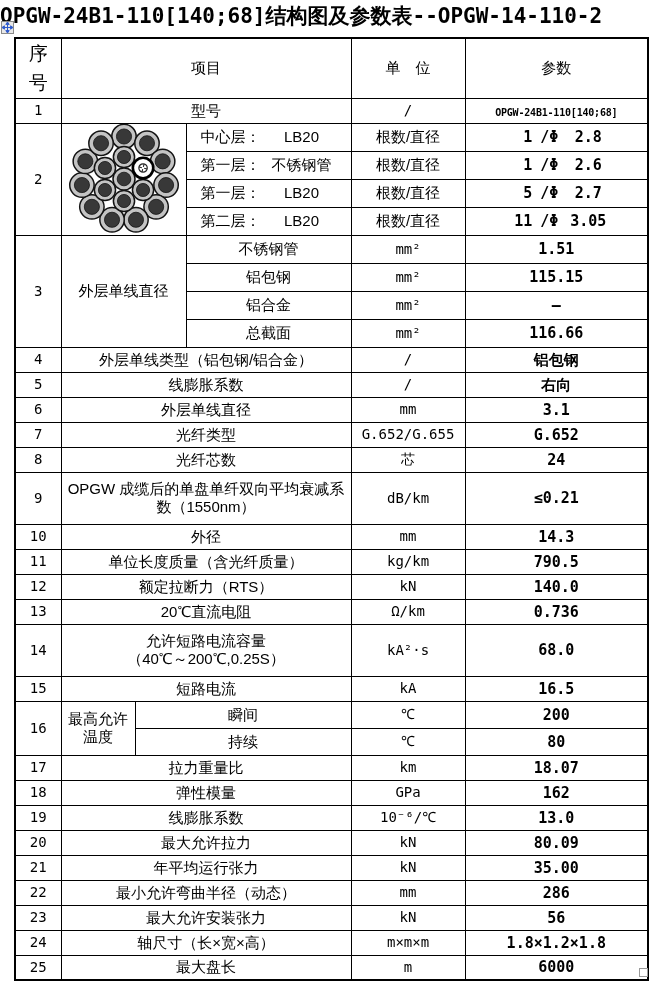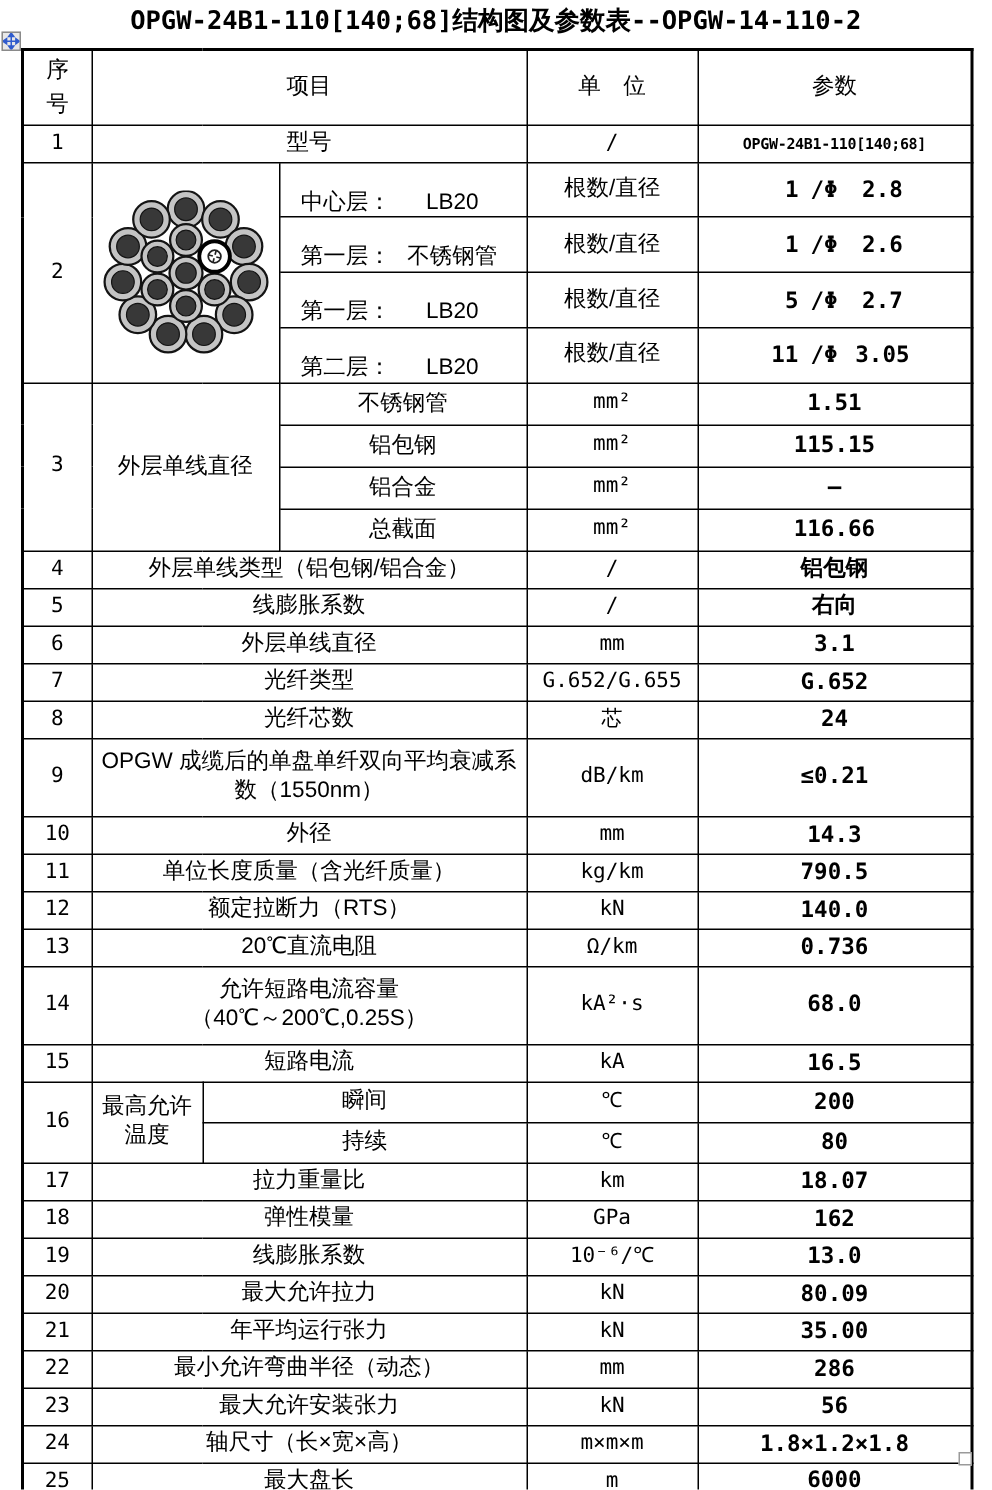"OPGW-24B1-110[140;68]结构图及参数表--OPGW-14-11" .title { font-size: 17px -> 21px; text-align: center -> left }
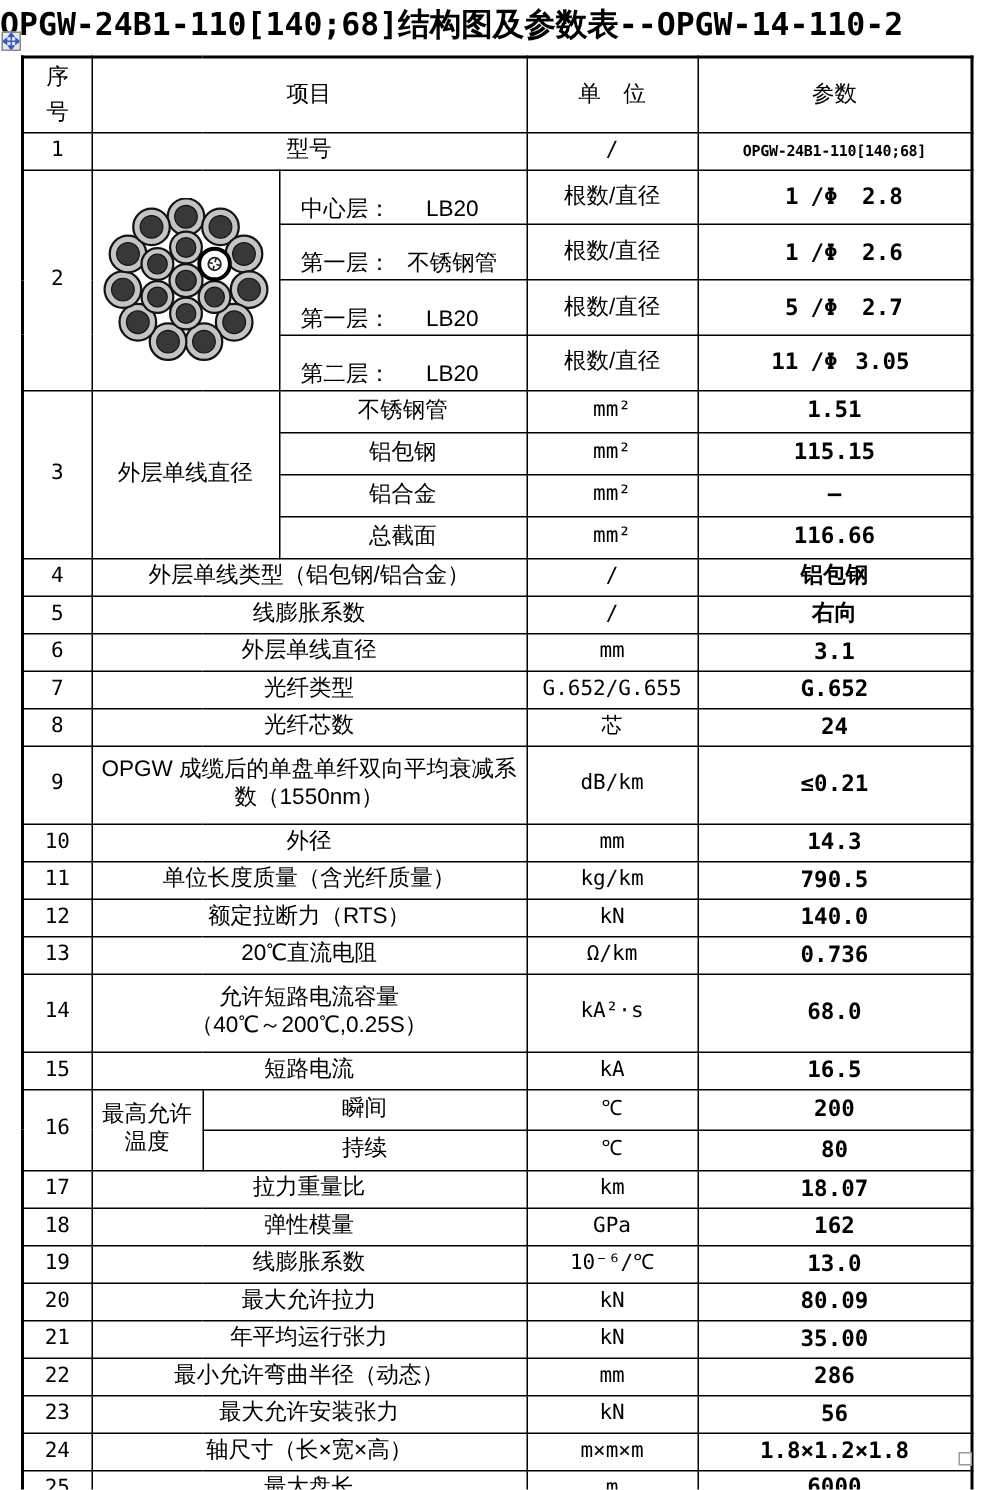"序号" .vstack { font-size: 15px -> 19px }
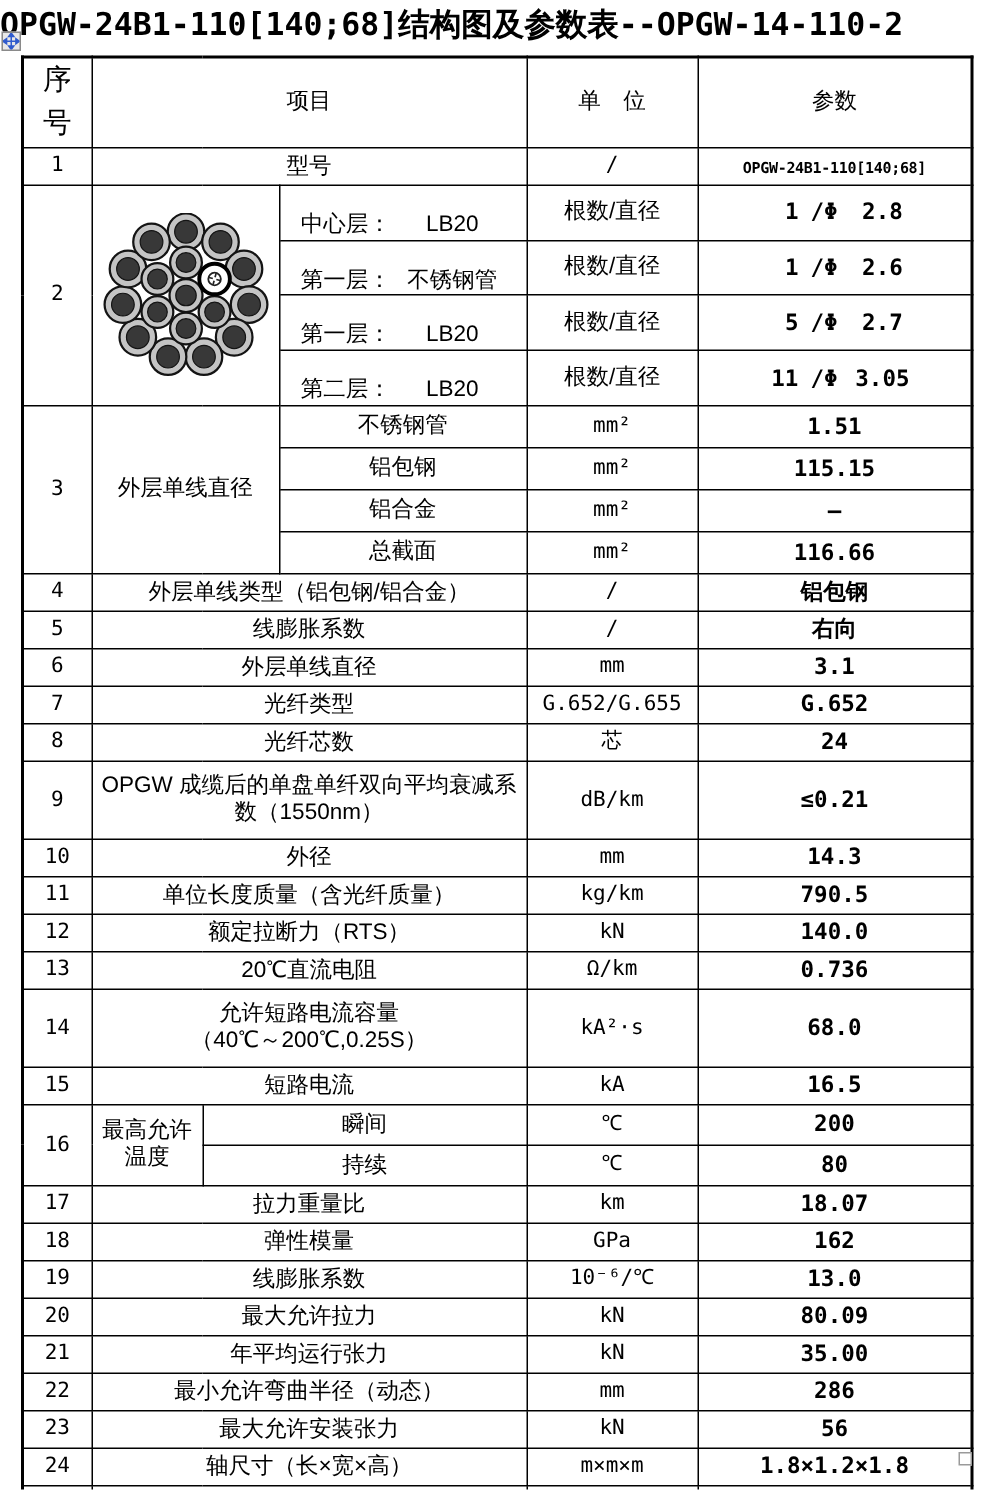"中心层：" .layercell { margin-top: 17px -> none }
